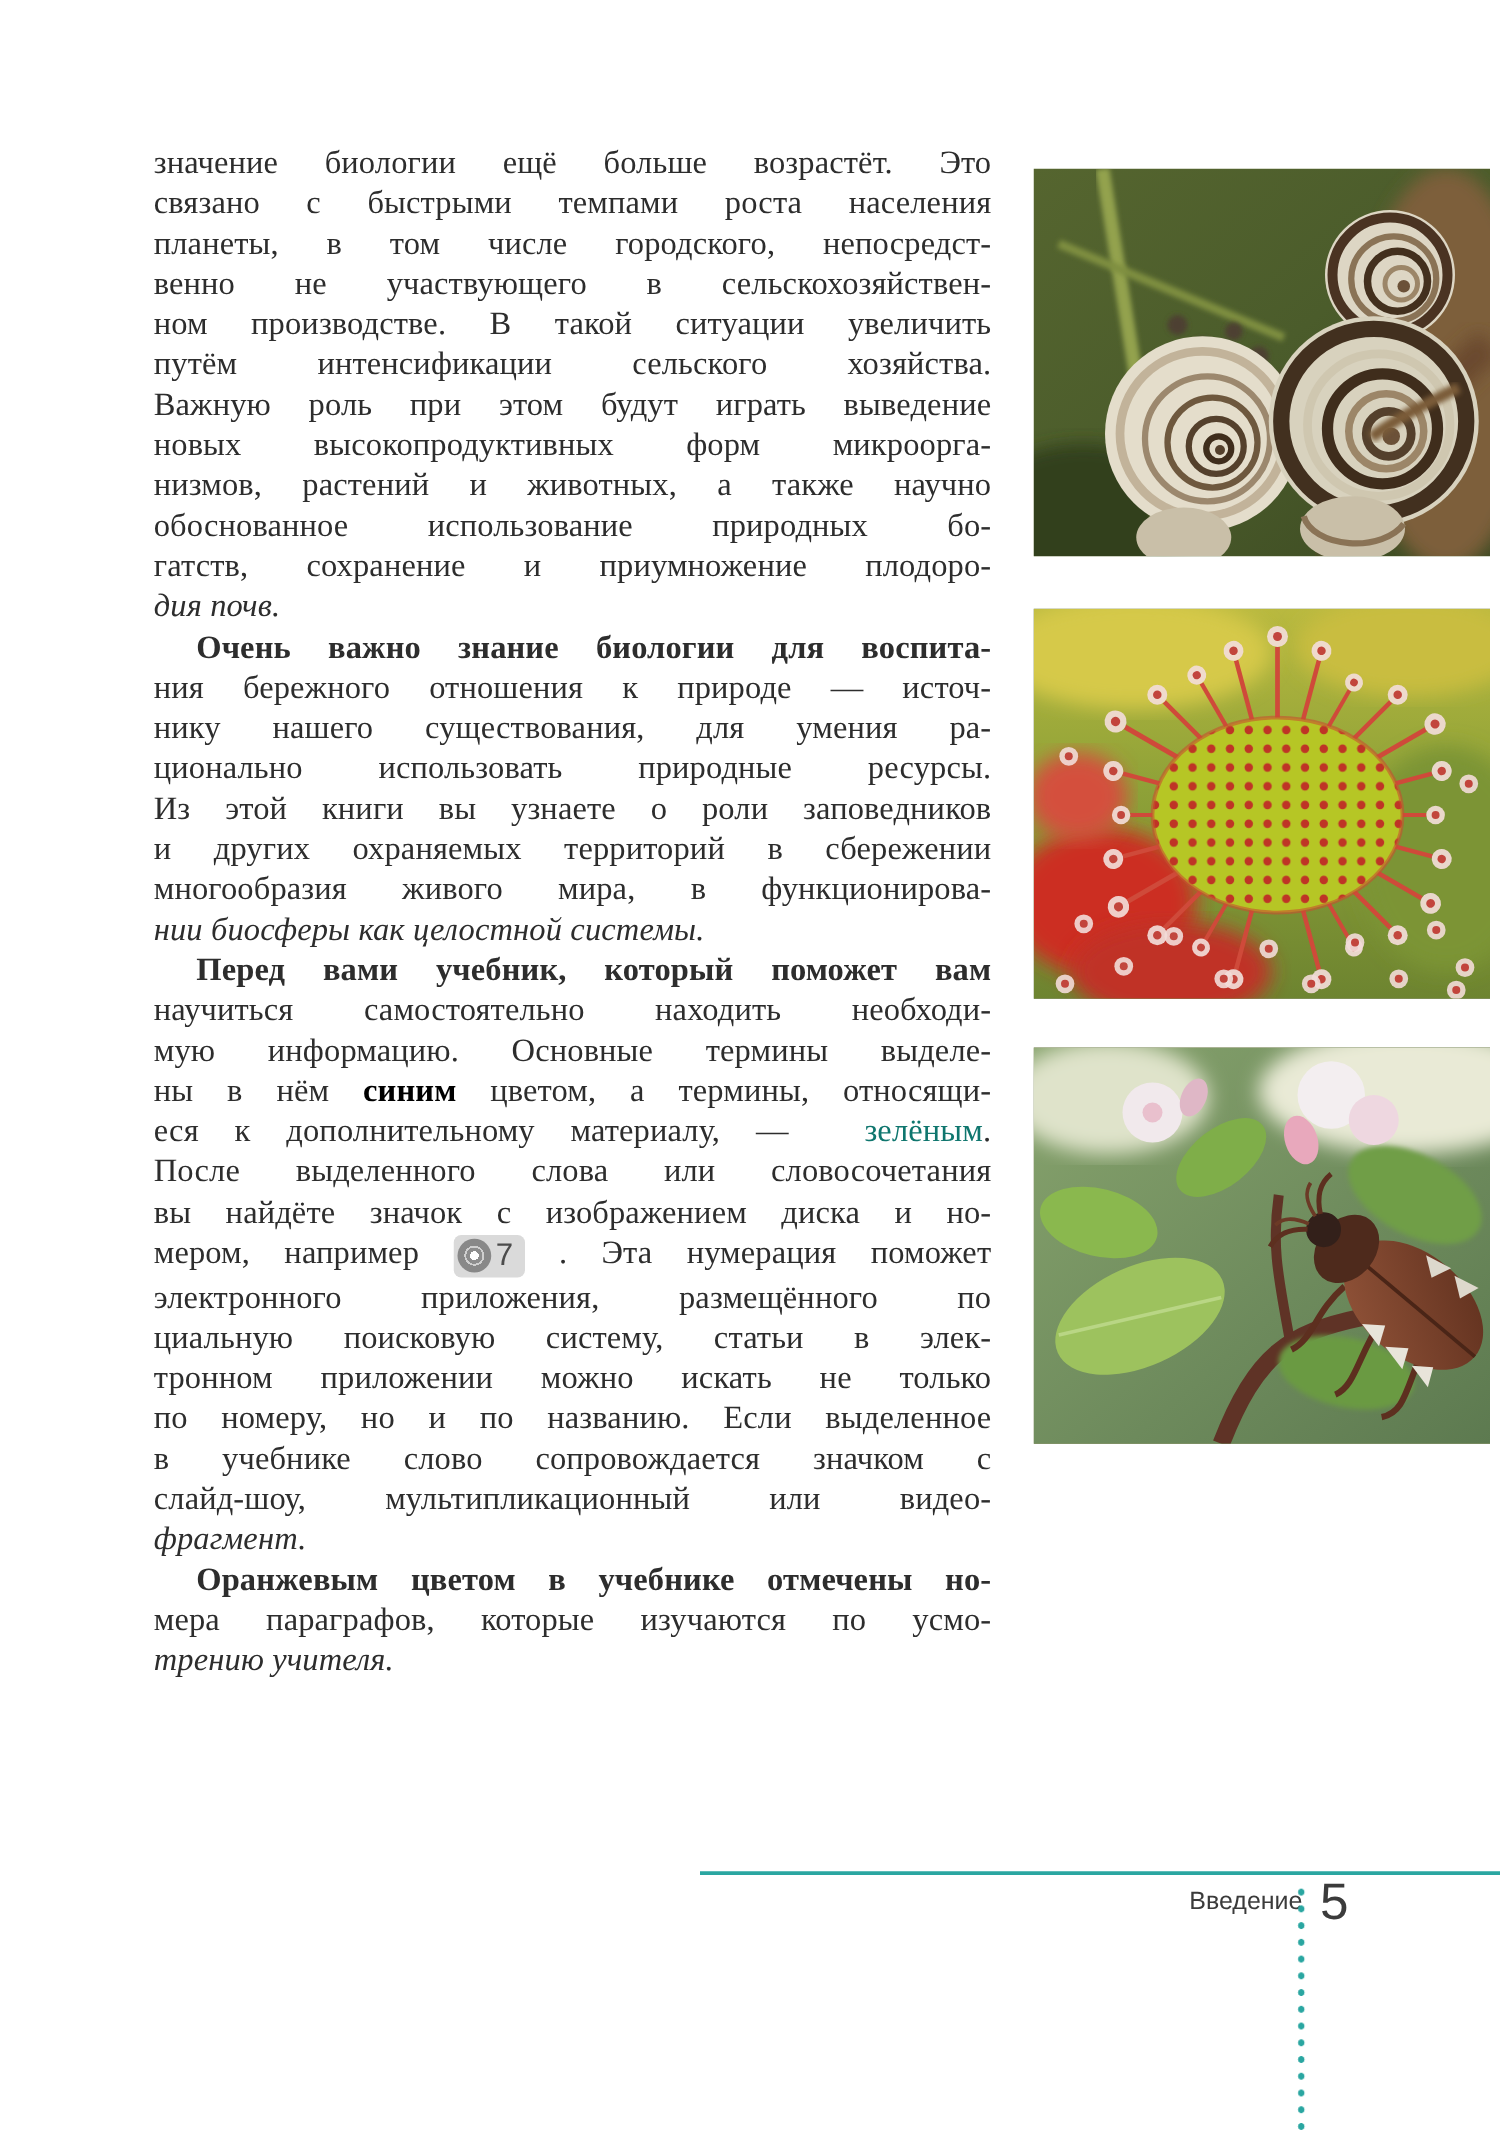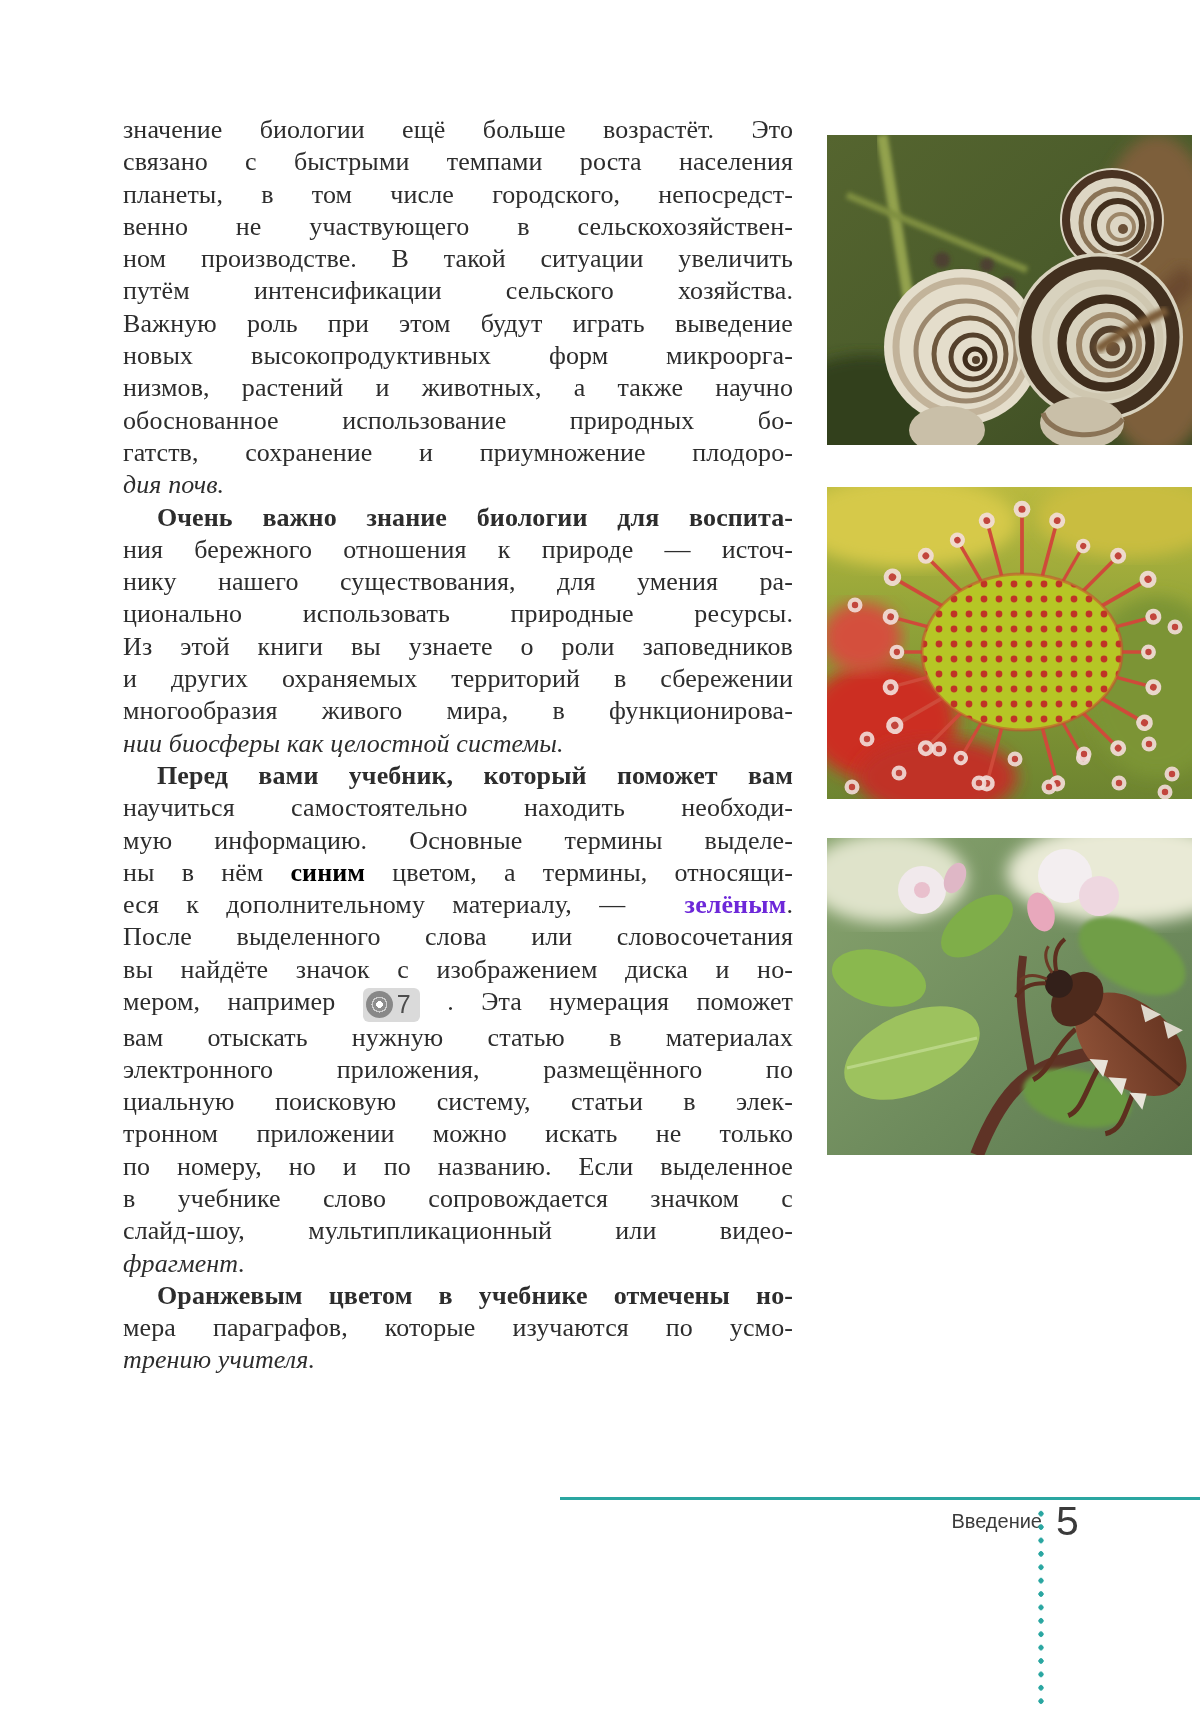"зелёным" .green { color: #6d28d9 -> #0f766e; font-weight: bold -> normal }
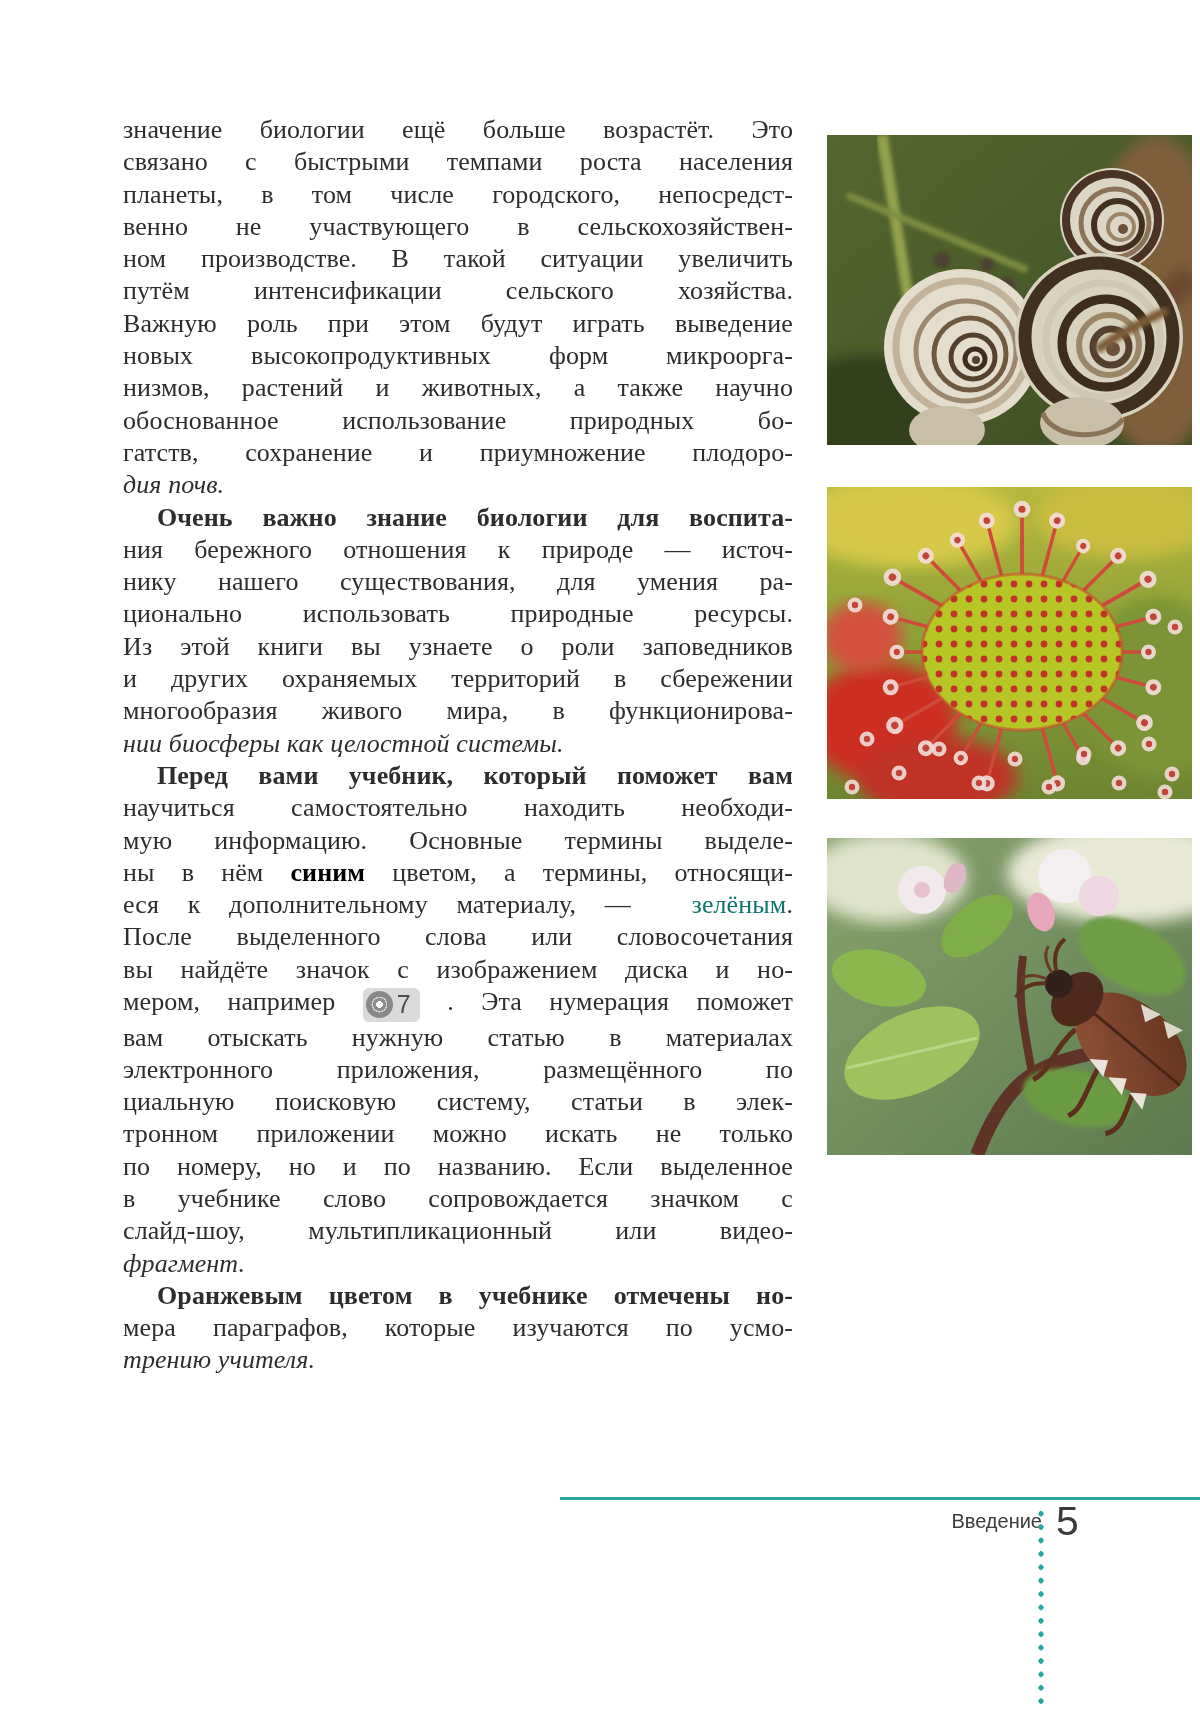"вам отыскать нужную статью в" div.line { html: <div><span>вам отыскать нужную статью в материалах</span></div> -> none }
